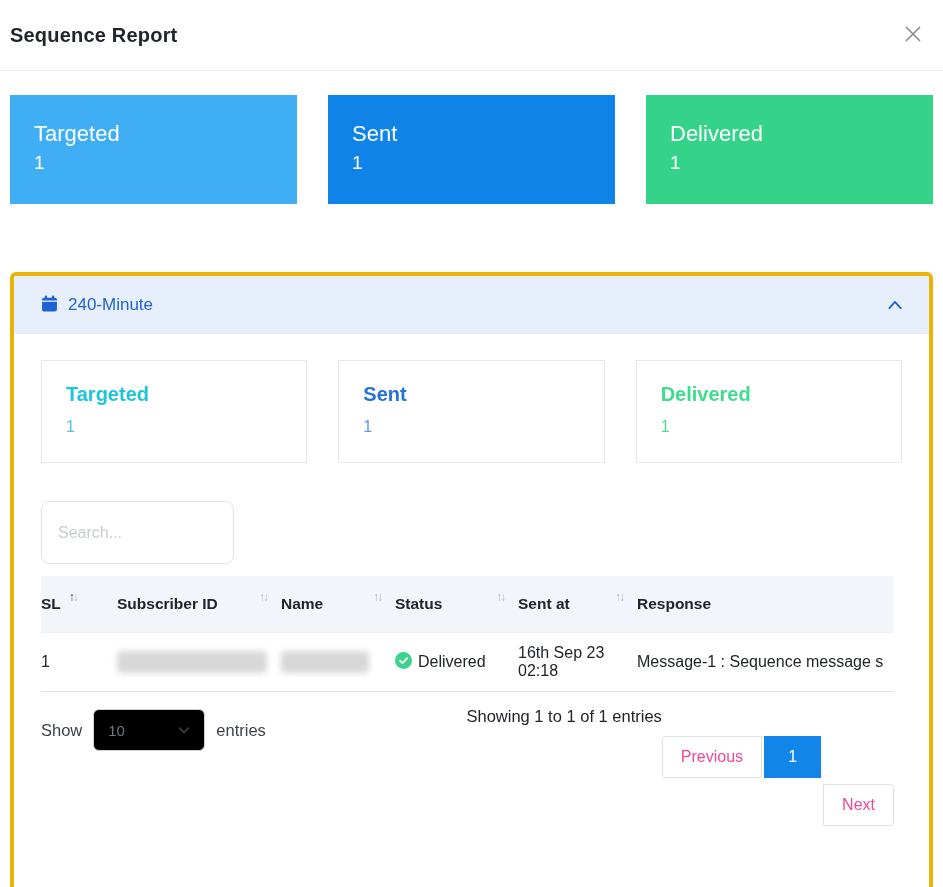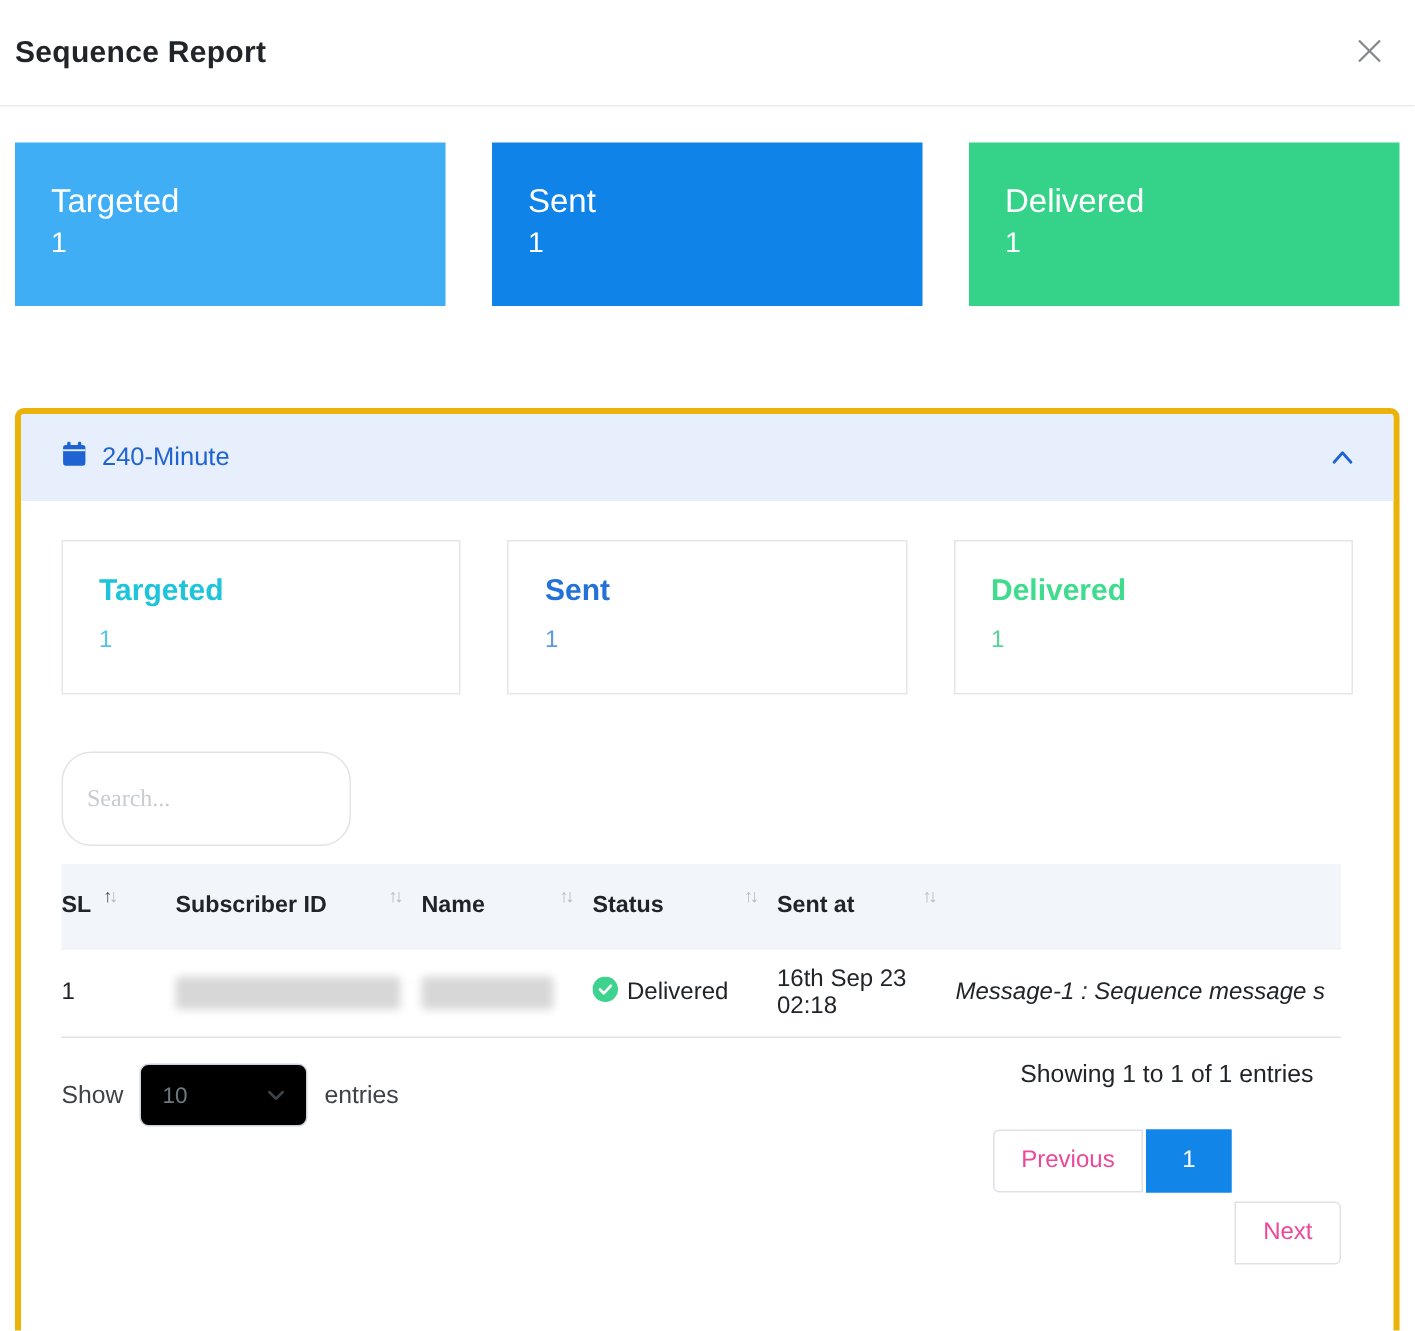"Search..." .search-input { border-radius: 20px -> 8px; font-family: Liberation Serif, serif -> Liberation Sans, sans-serif }
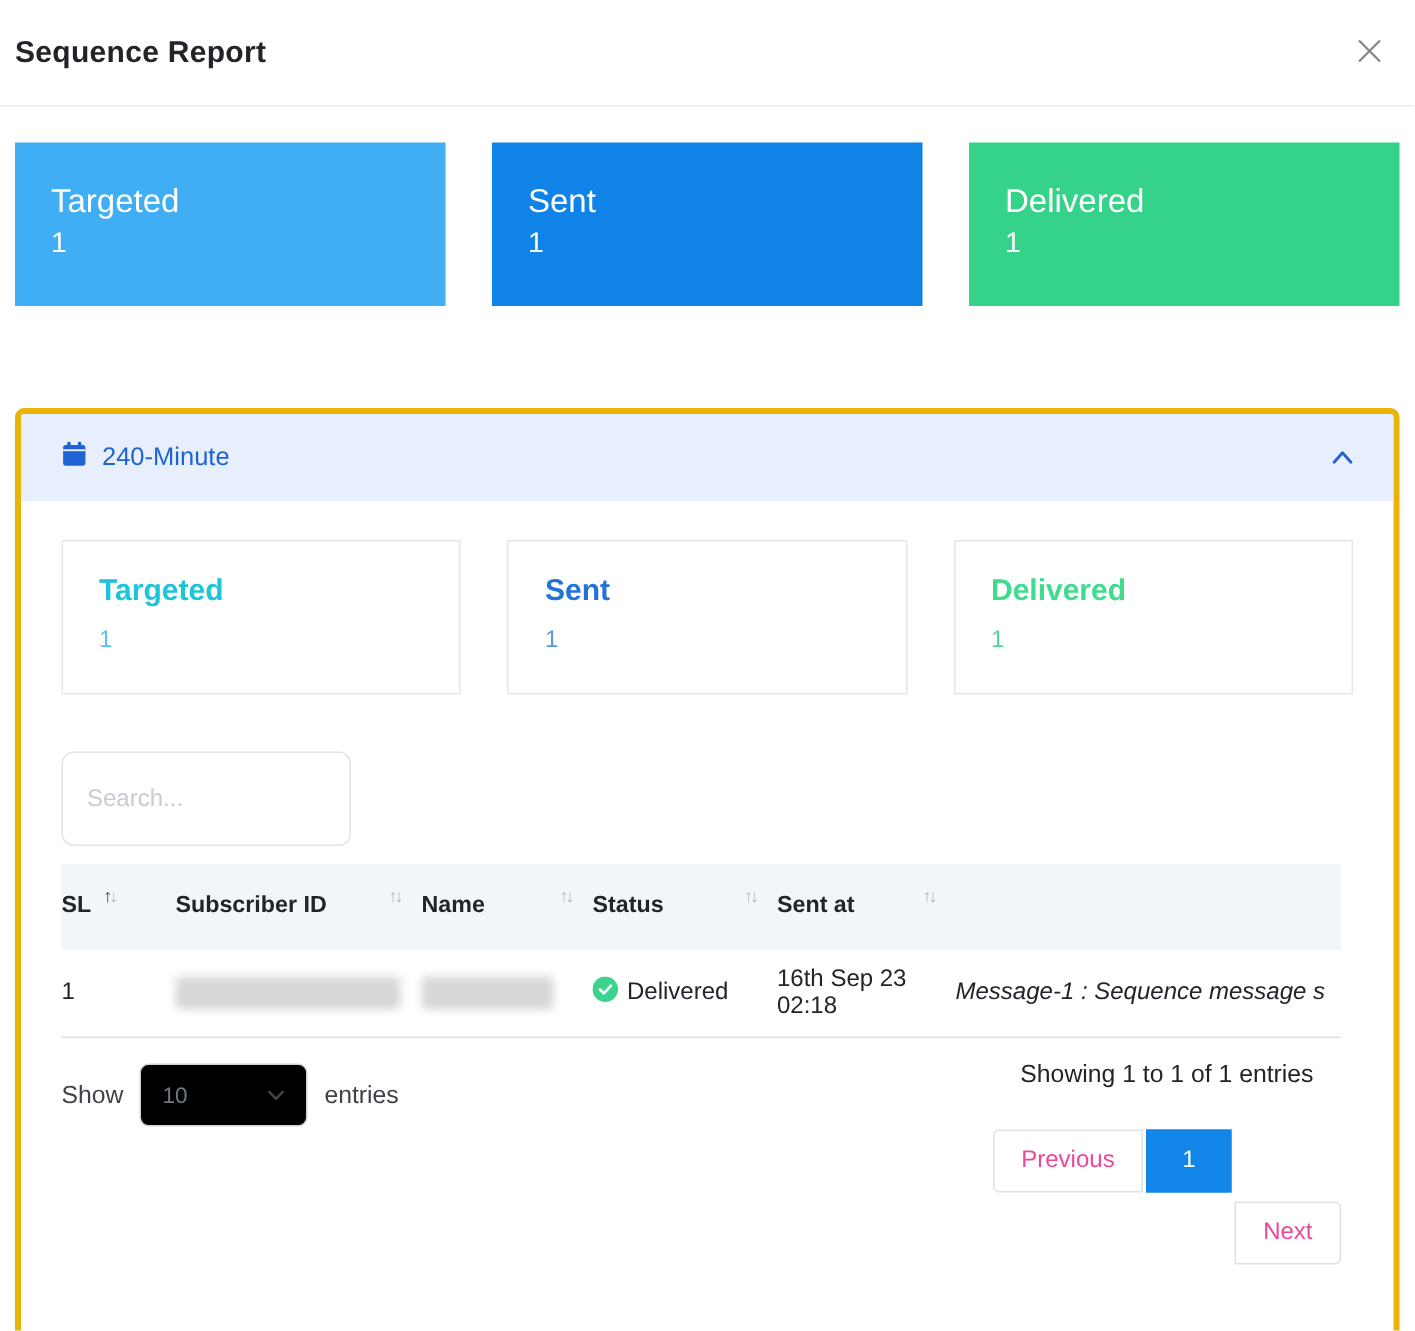"Response" div.th { html: none -> <div> <span>Response</span> </div> }
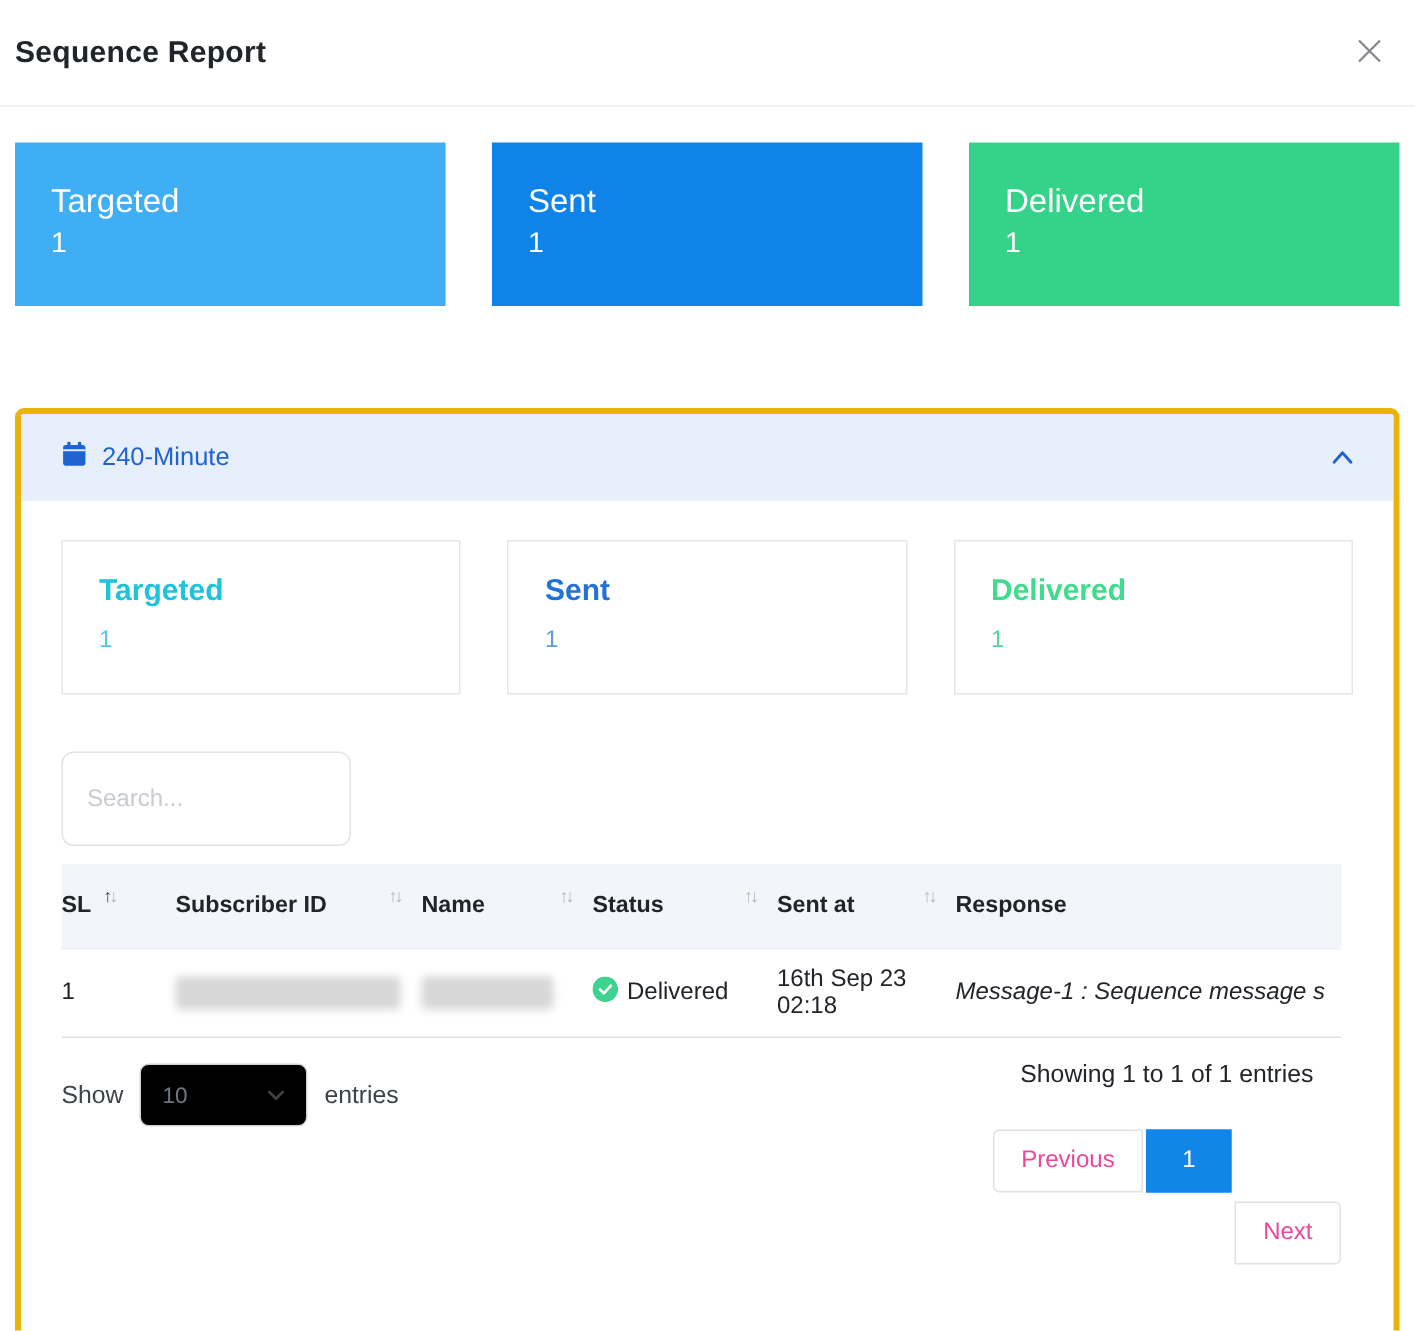"Message-1 : Sequence message s" .response-cell { font-style: italic -> none }
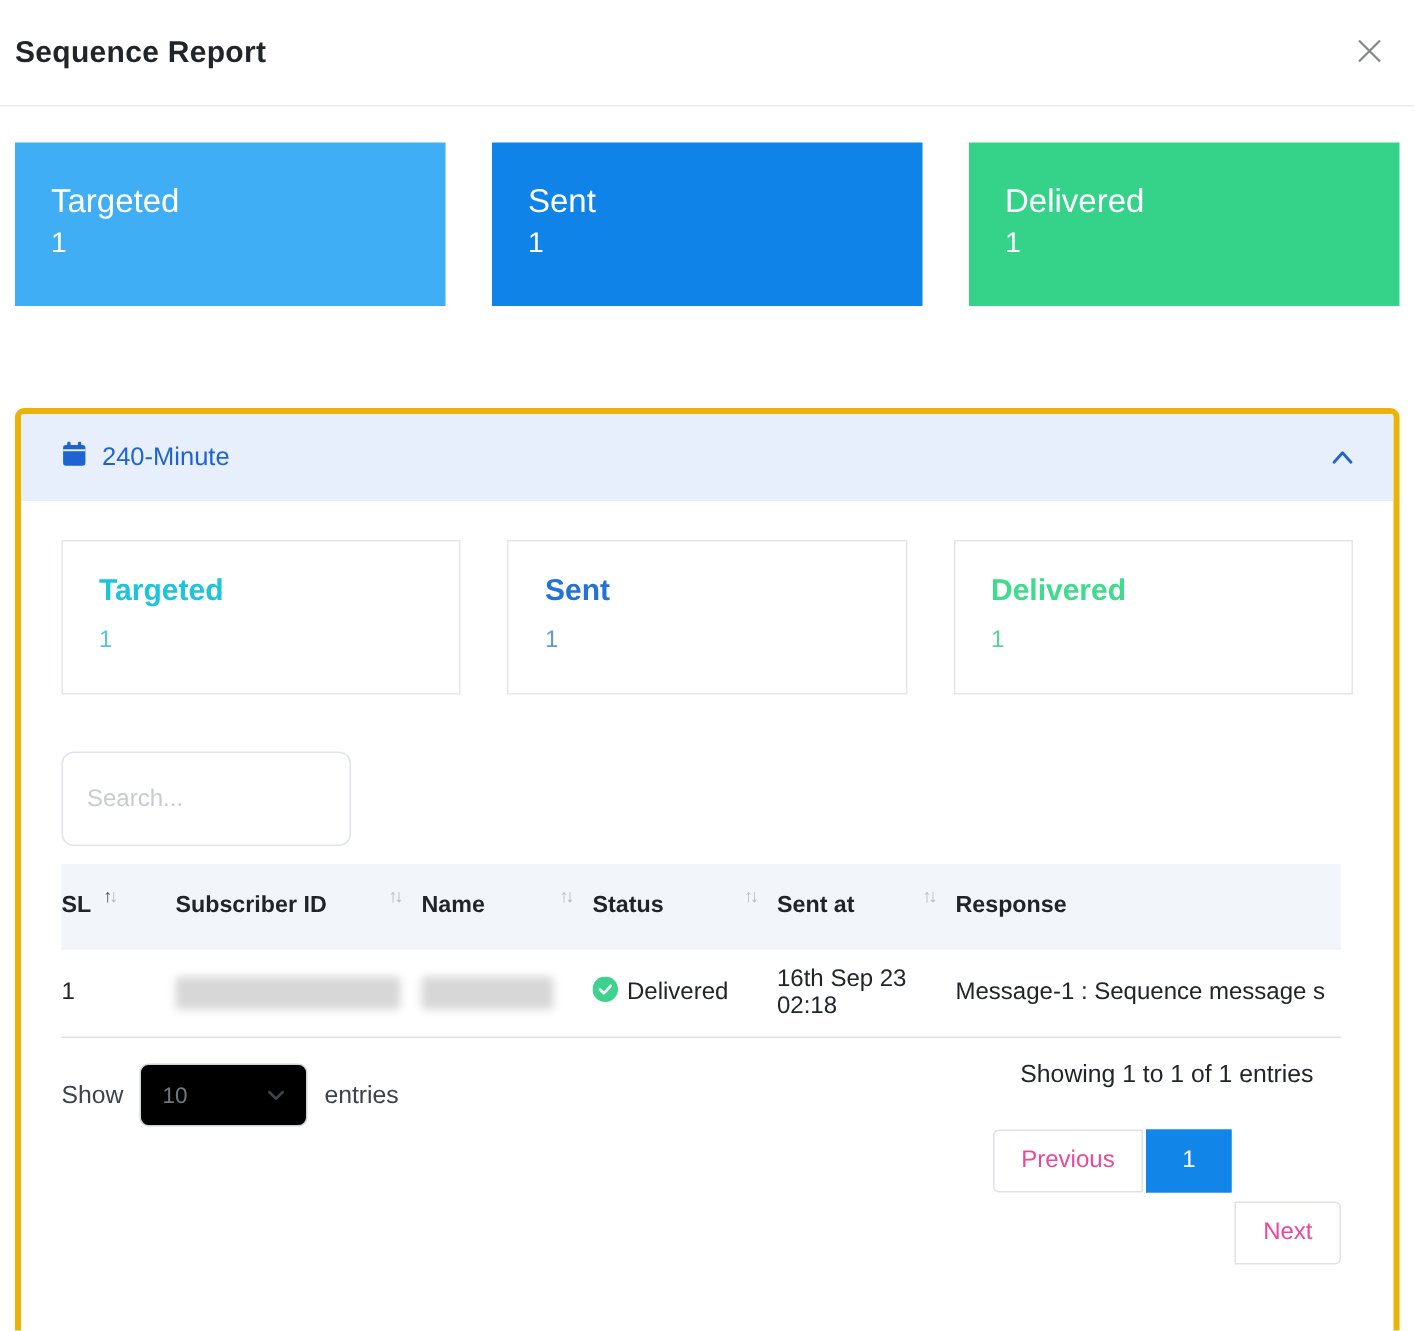"Showing 1 to 1 of" .footer-right { align-items: center -> flex-start; flex-direction: column -> row }
